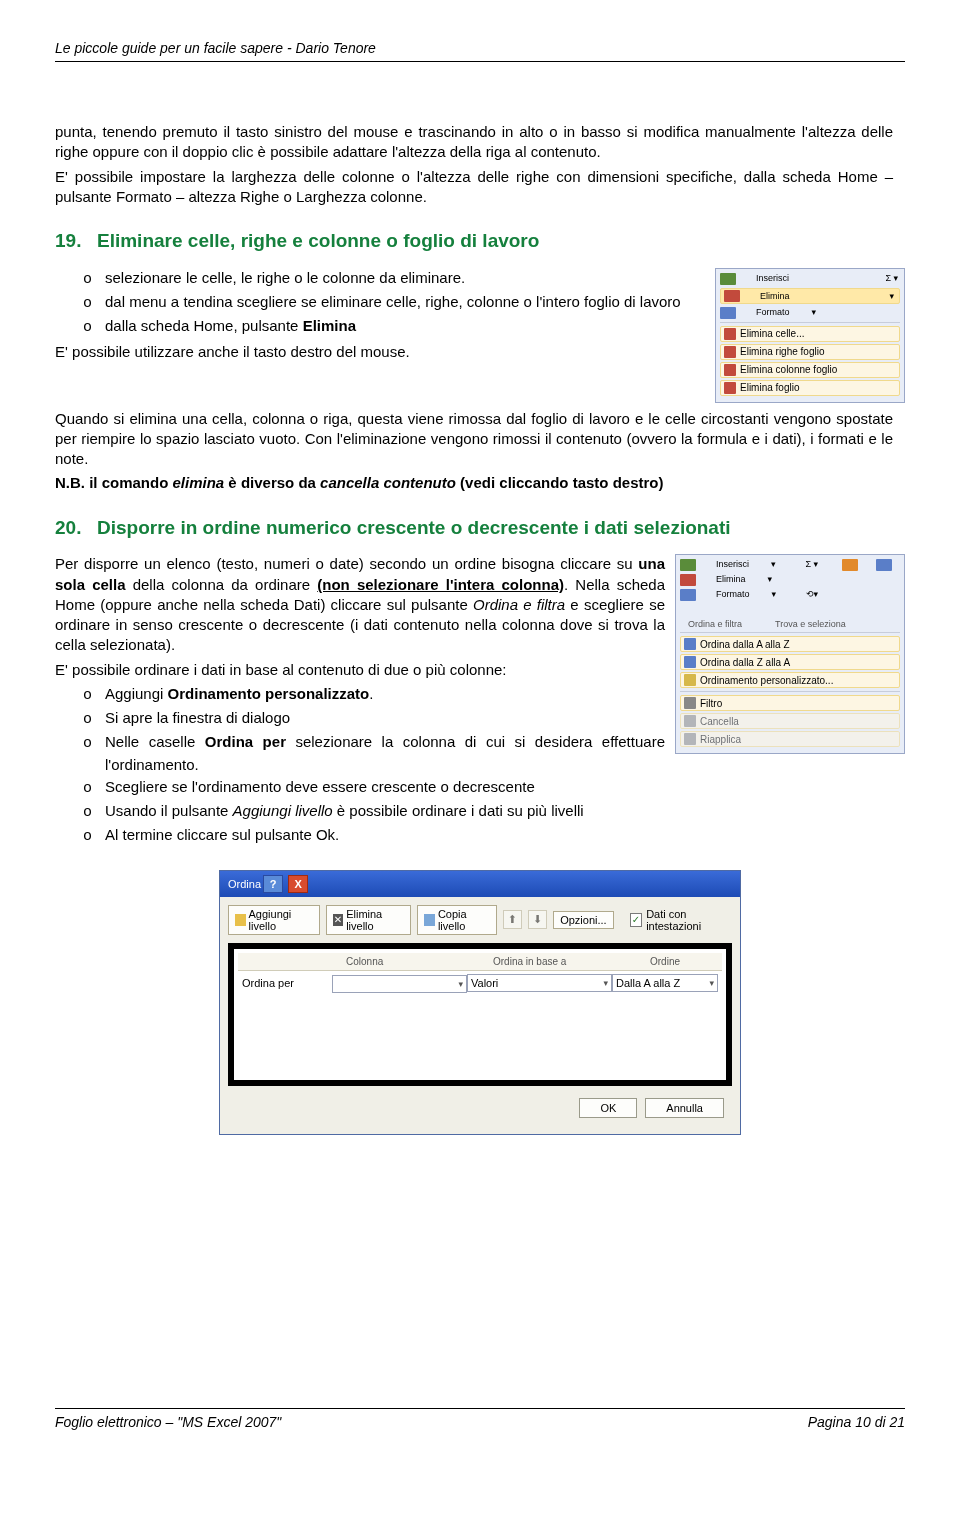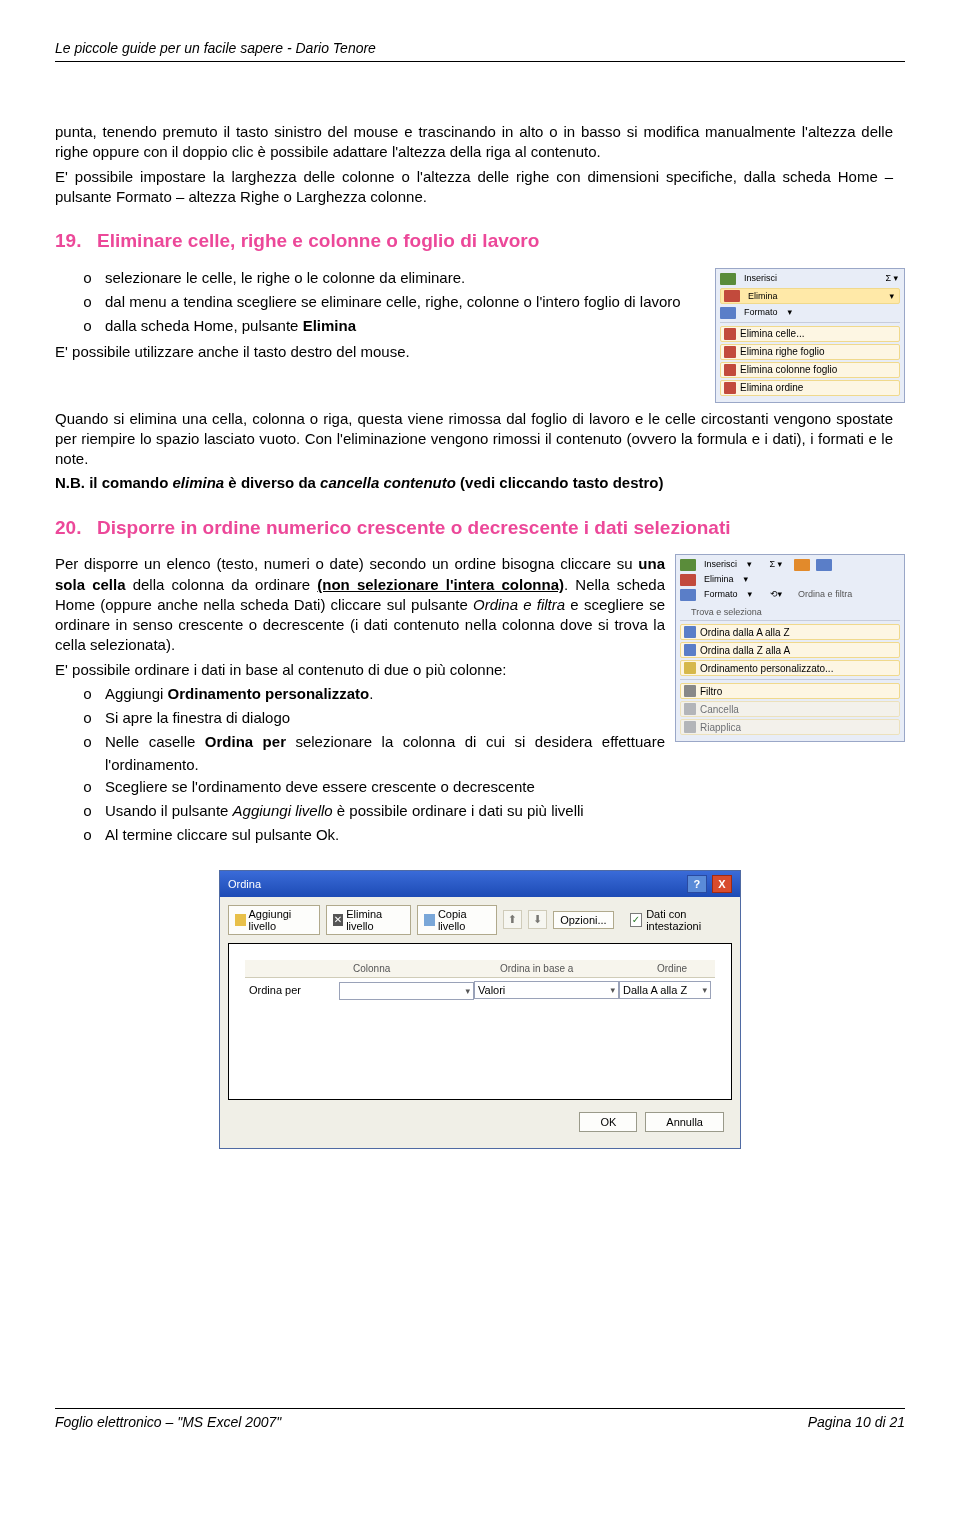"19. Eliminare celle, righe e" h2 { color: #ec4899 -> #15803d }
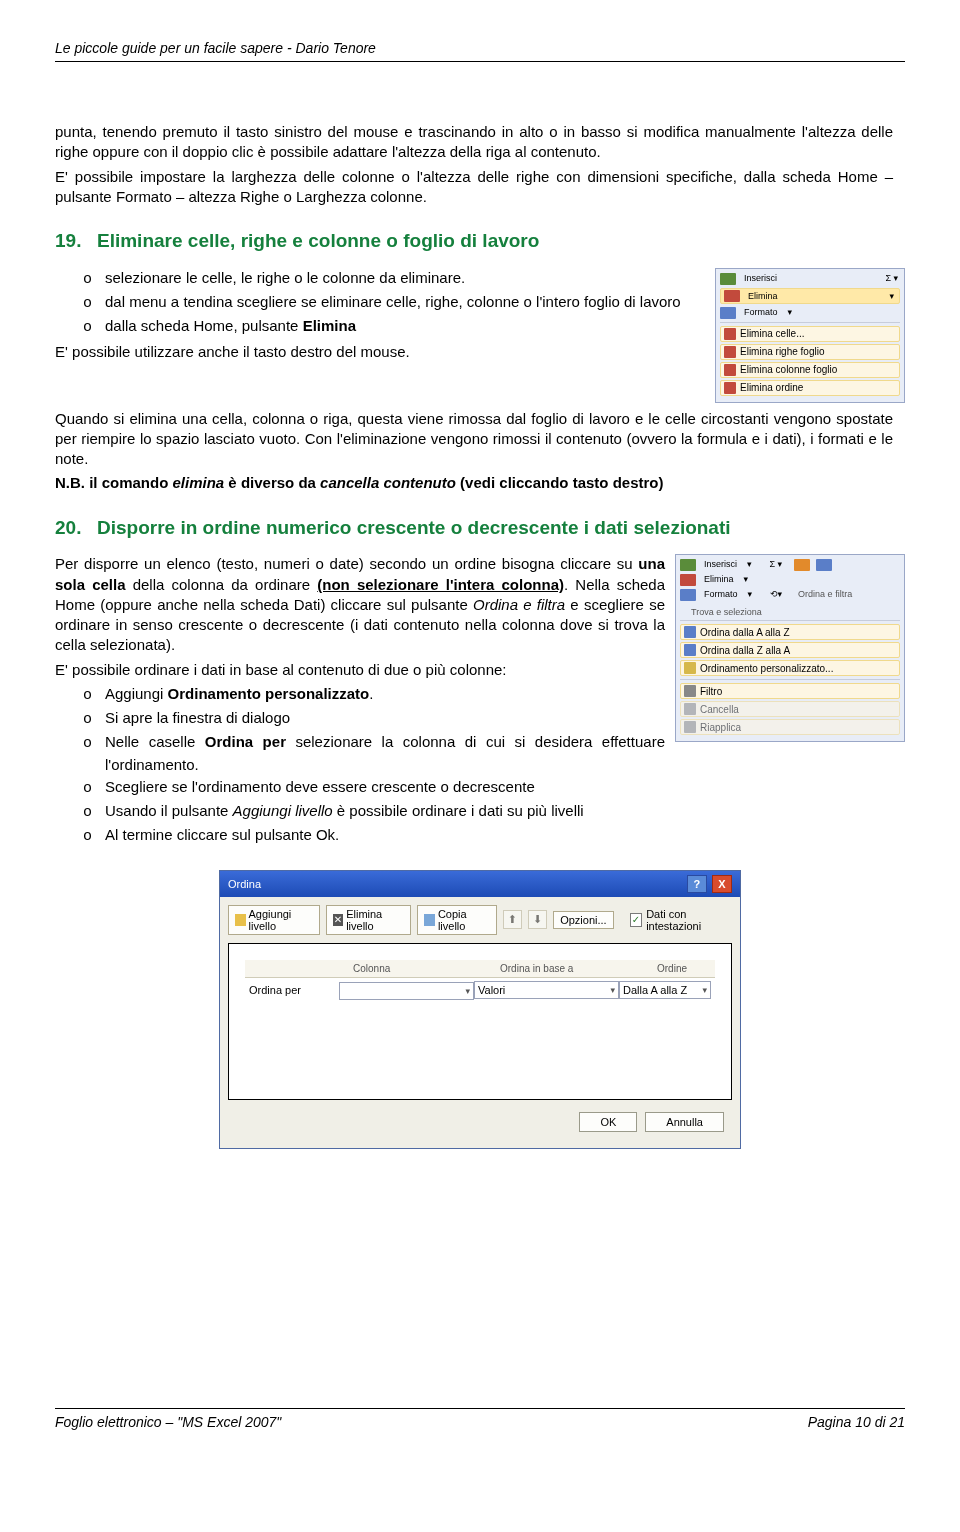"Inserisci" .top-rib { gap: 6px -> 18px }
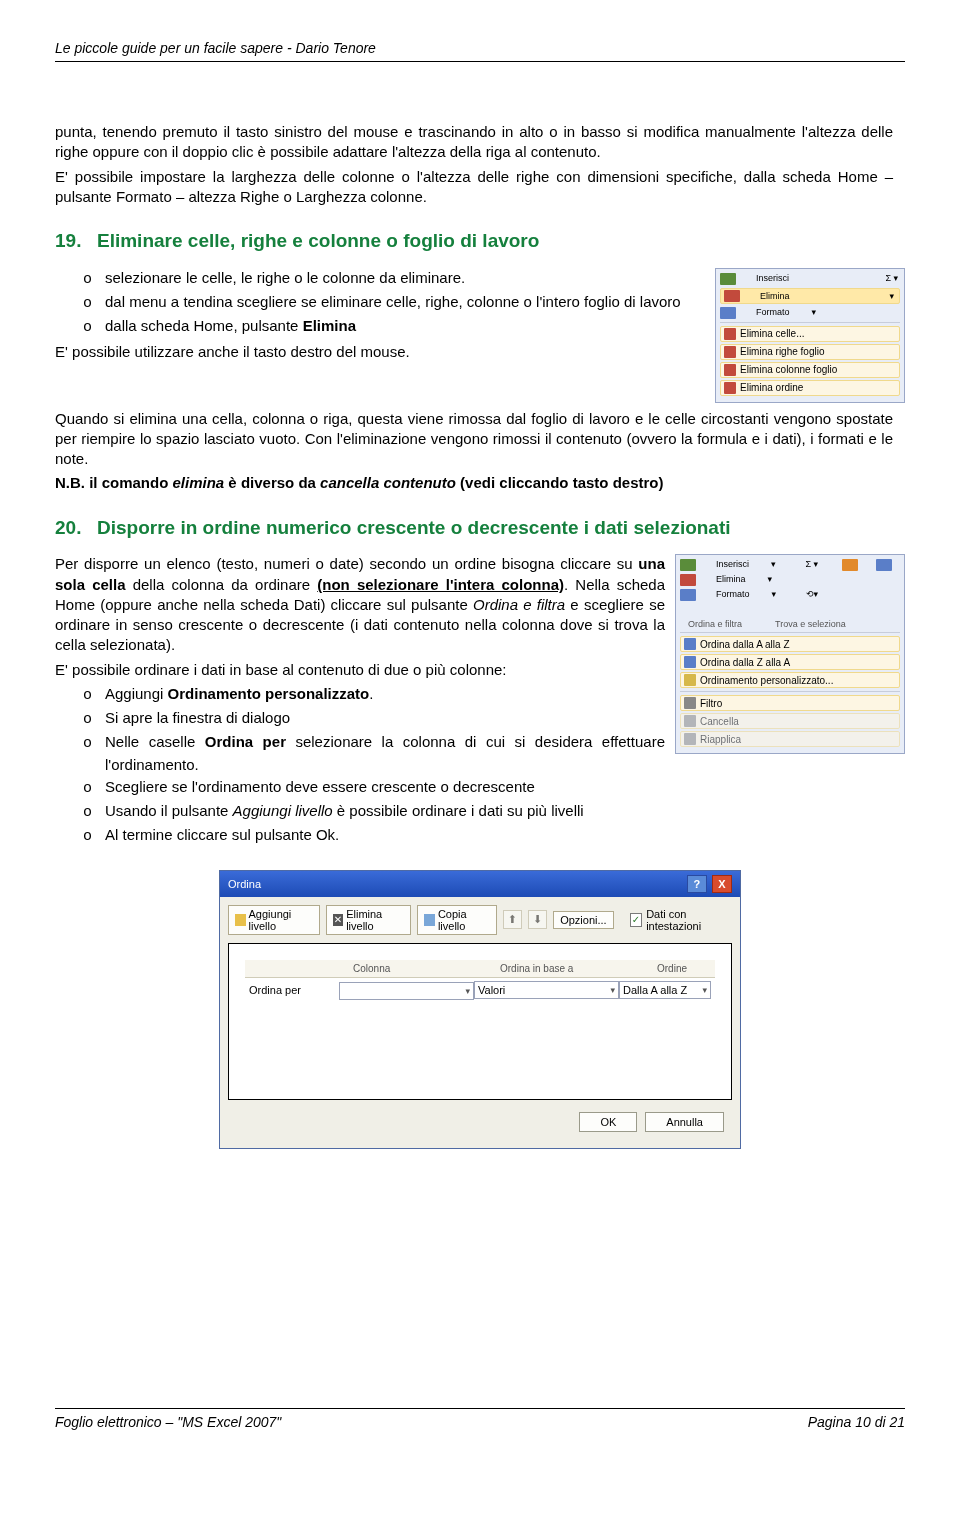"Elimina ordine" span { text: ordine -> foglio }
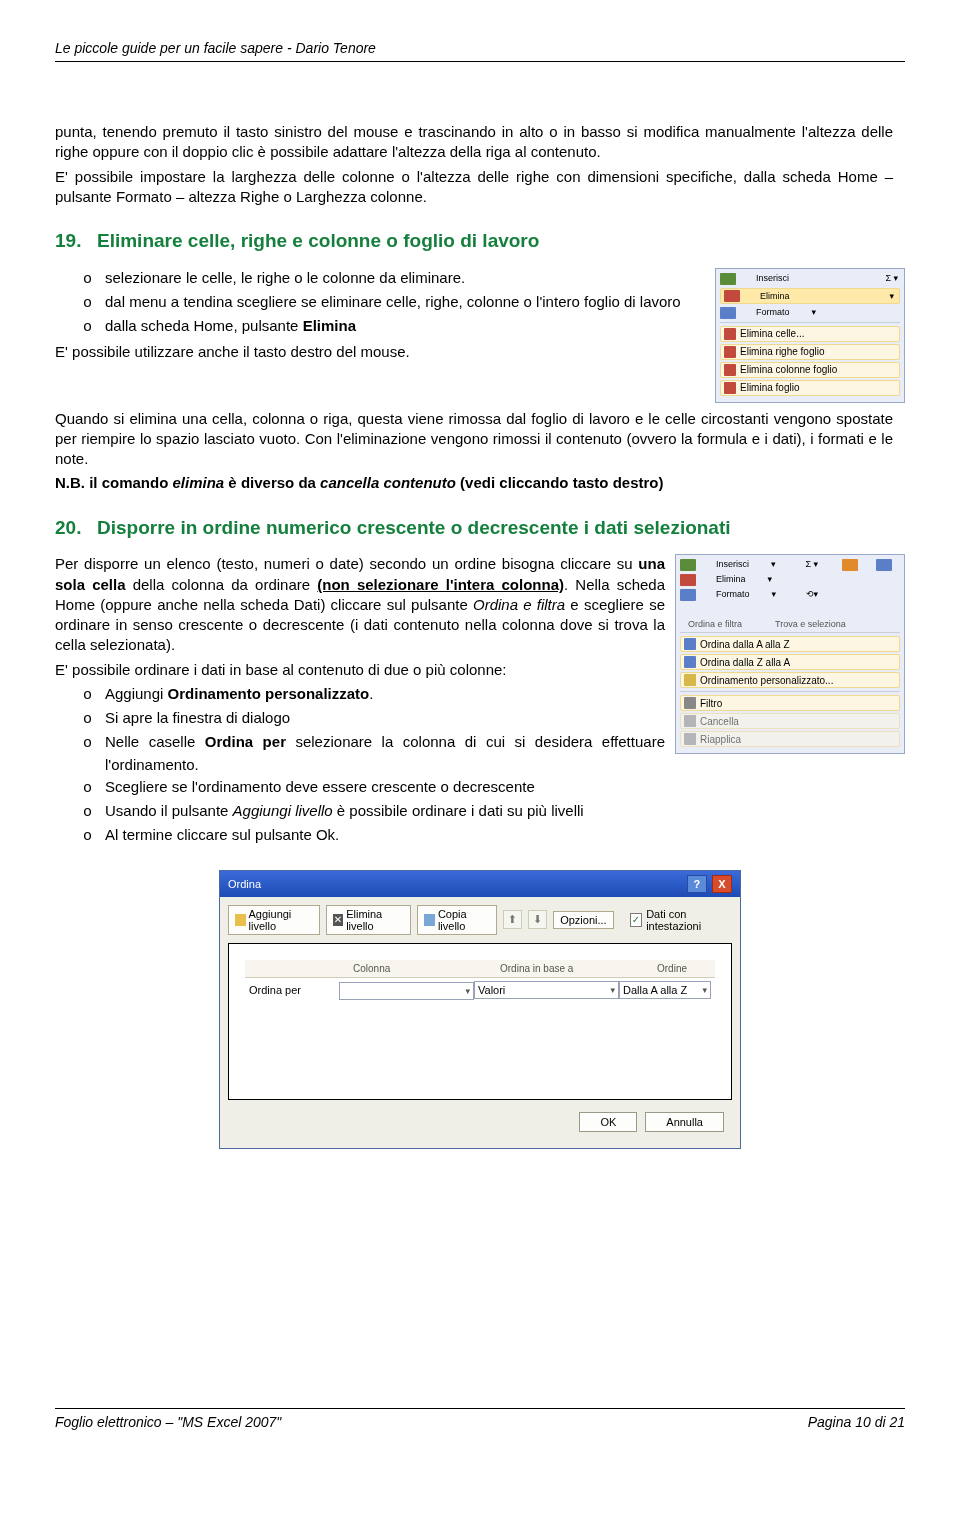"Ordina" .dlg-title { justify-content: space-between -> none }
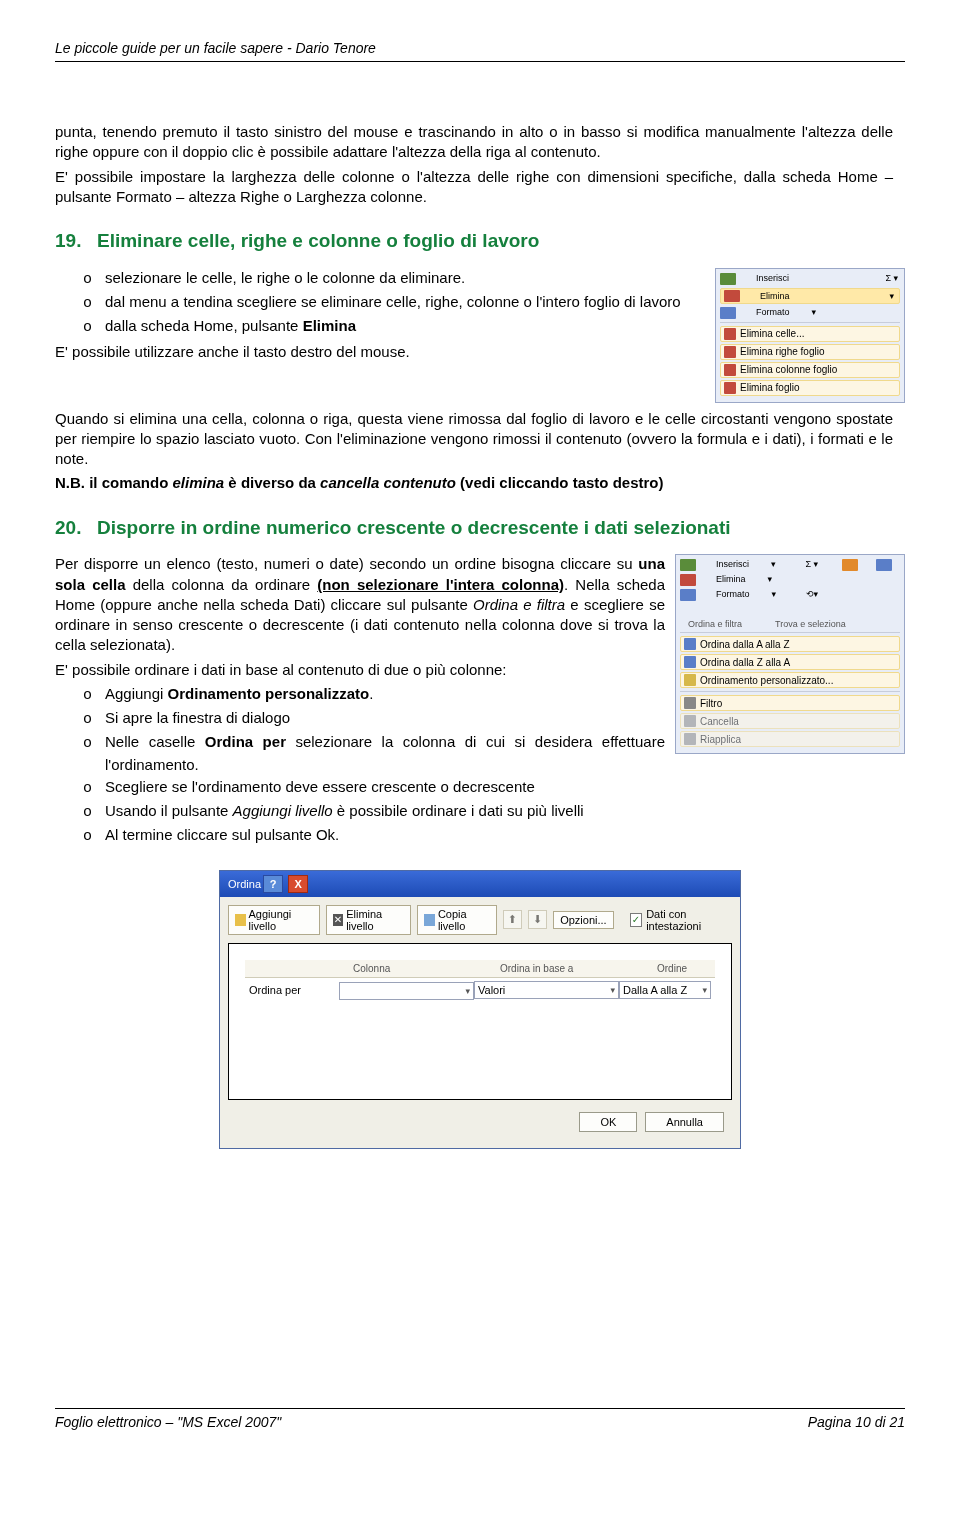"Colonna" .dlg-grid { border: 1px solid #000000 -> 6px solid #000000; padding: 16px -> 4px }
